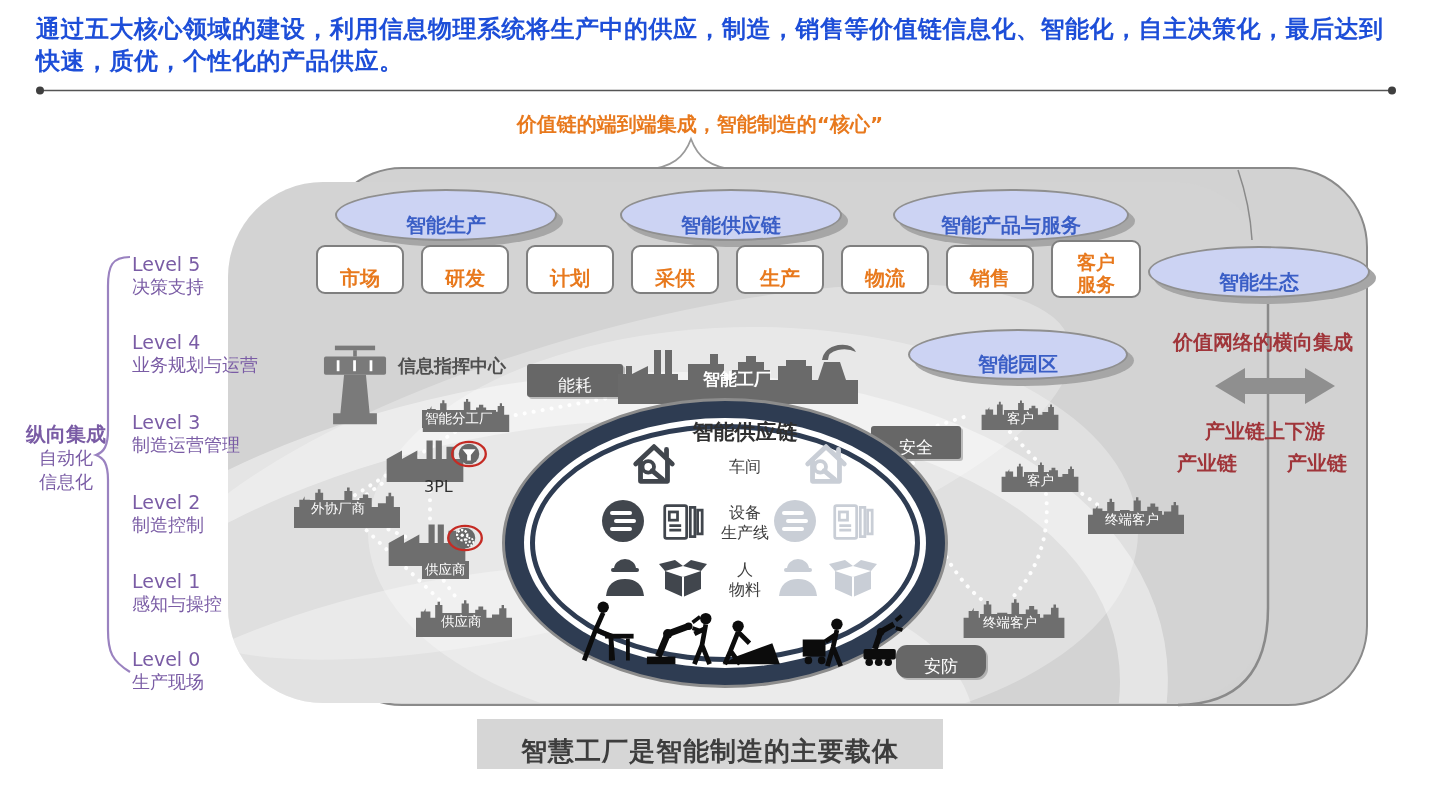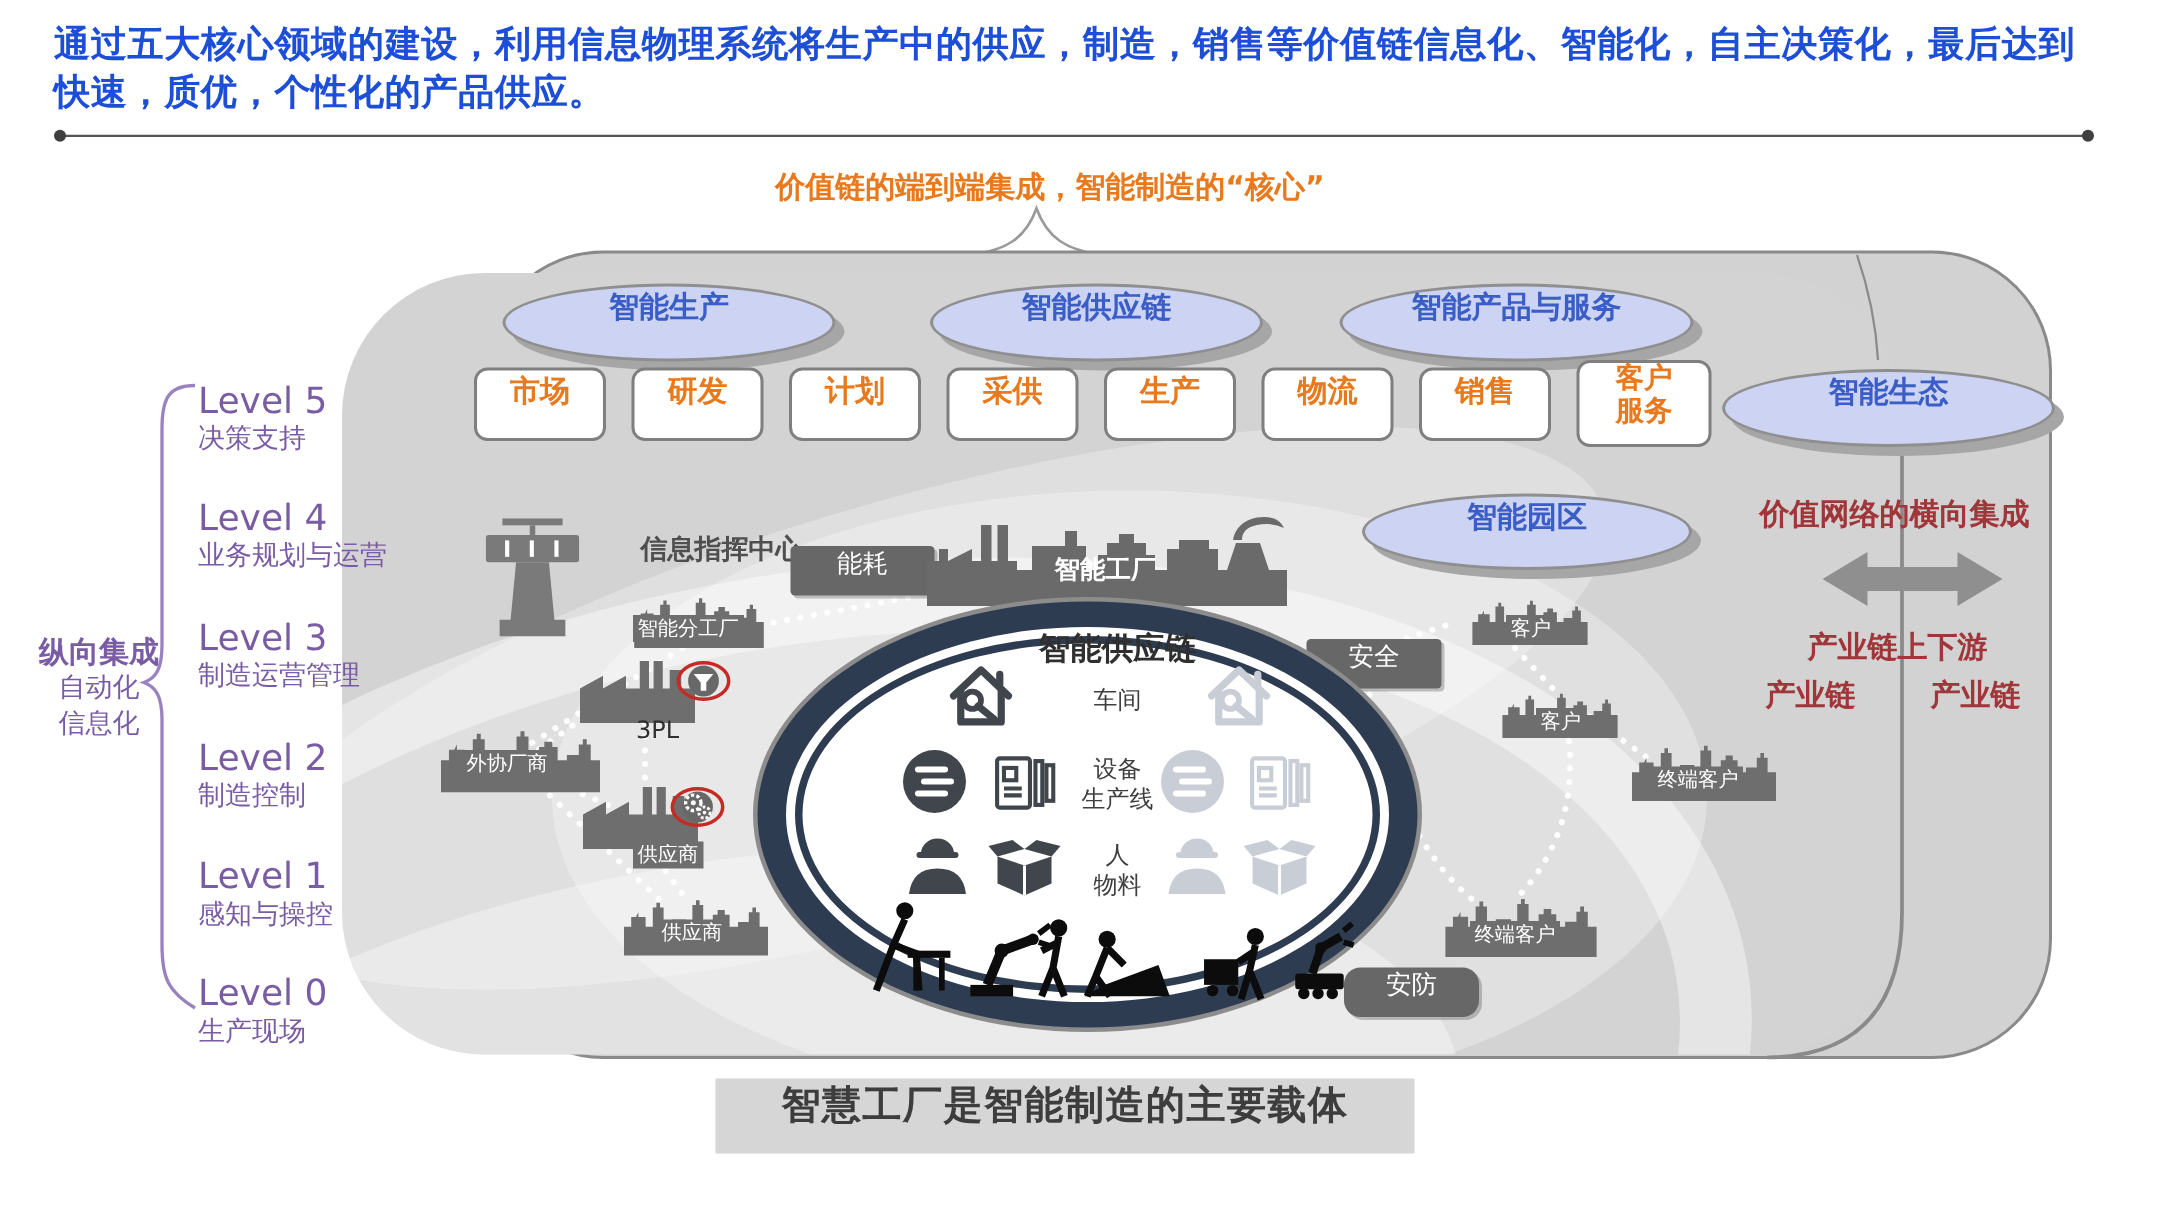"智能生产" .ctr { align-items: flex-start -> flex-end }
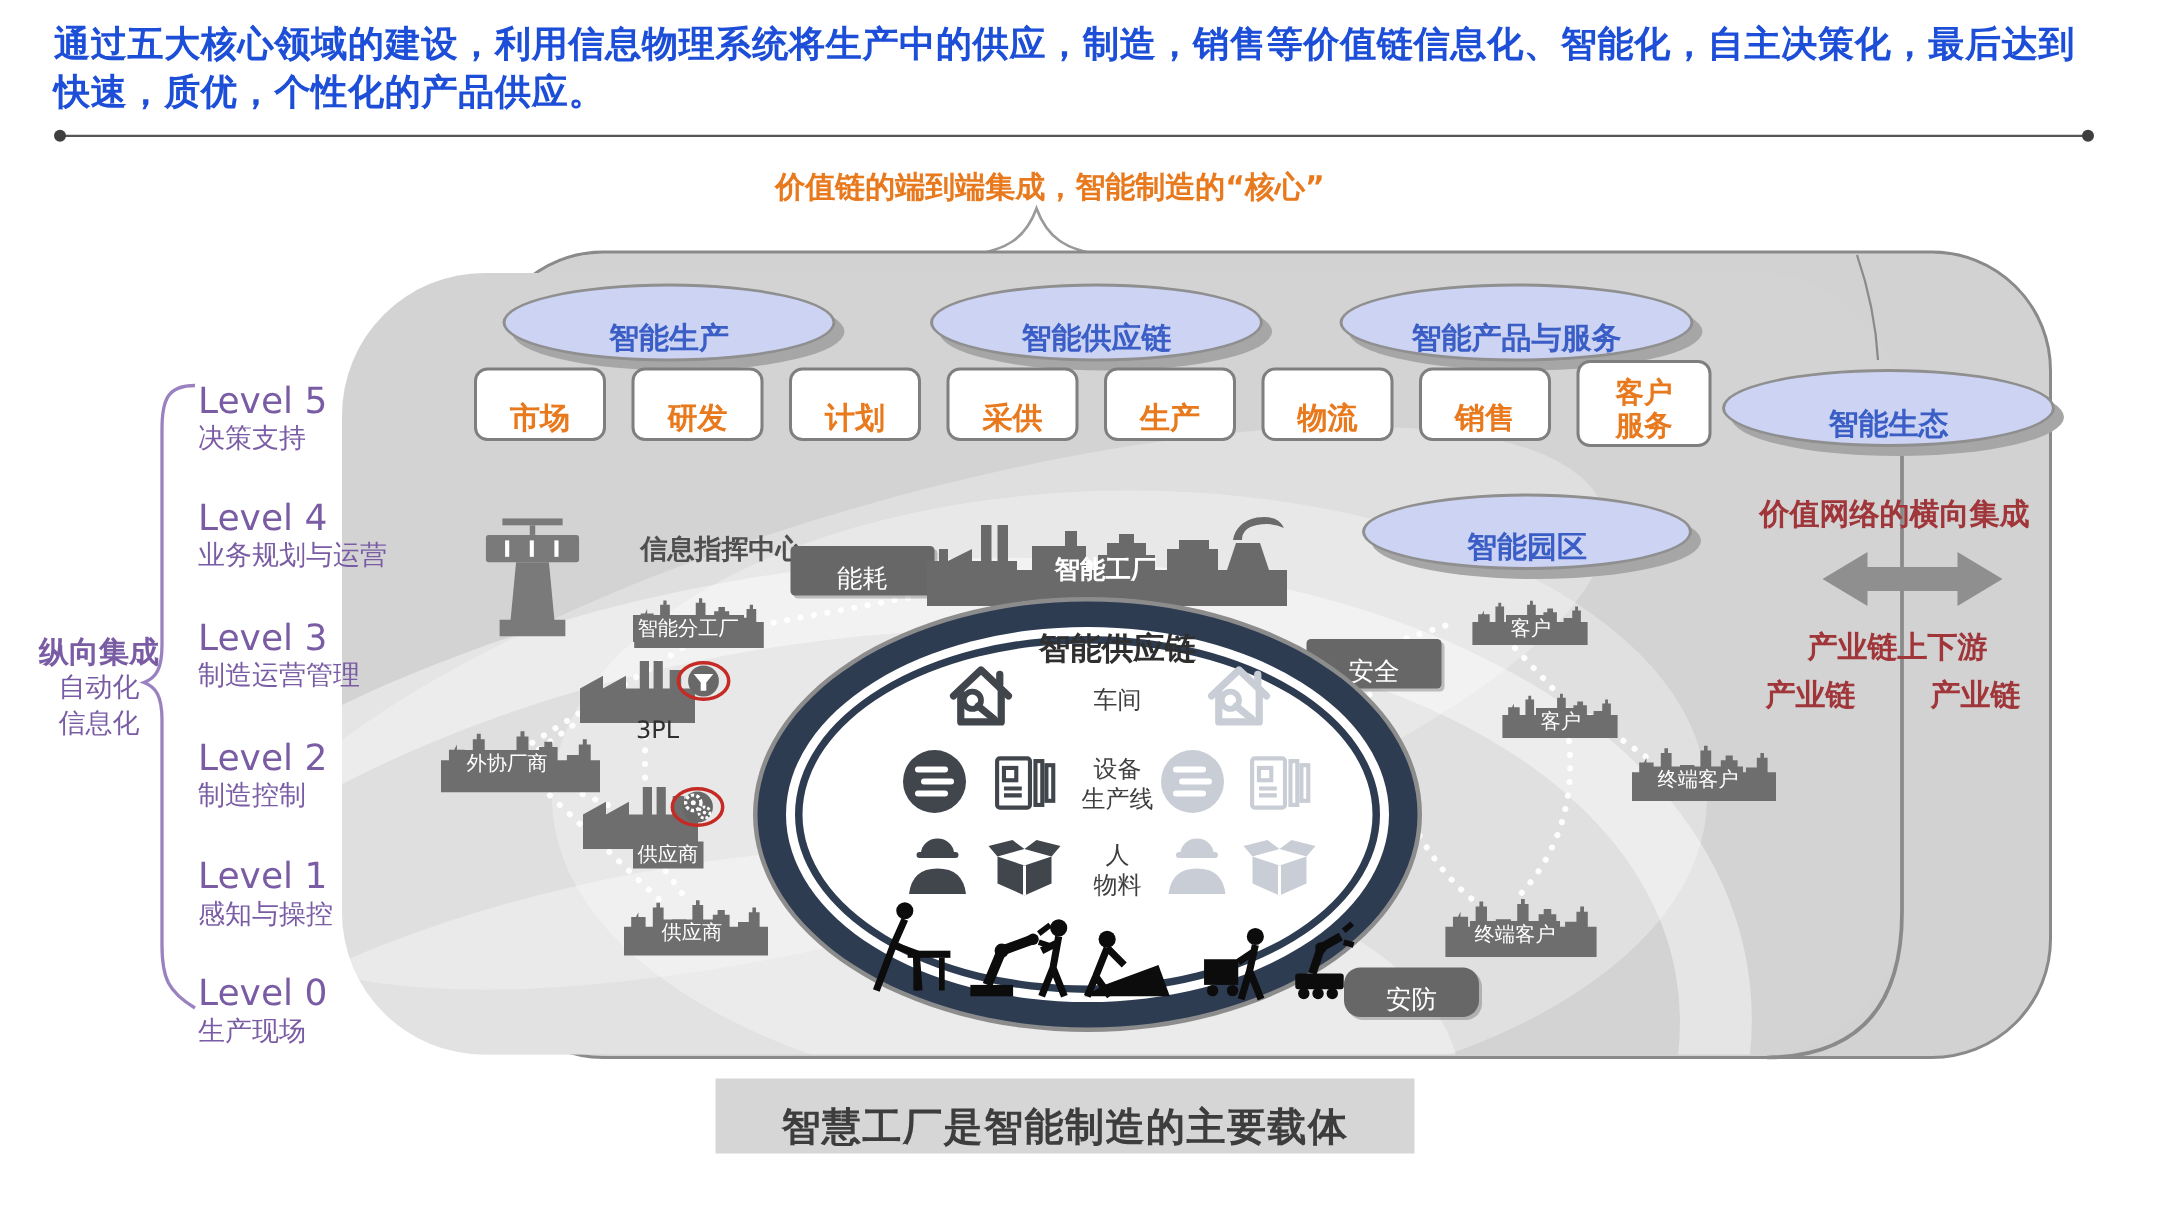"Level 5" .lvl .nm { font-size: 24px -> 19px }
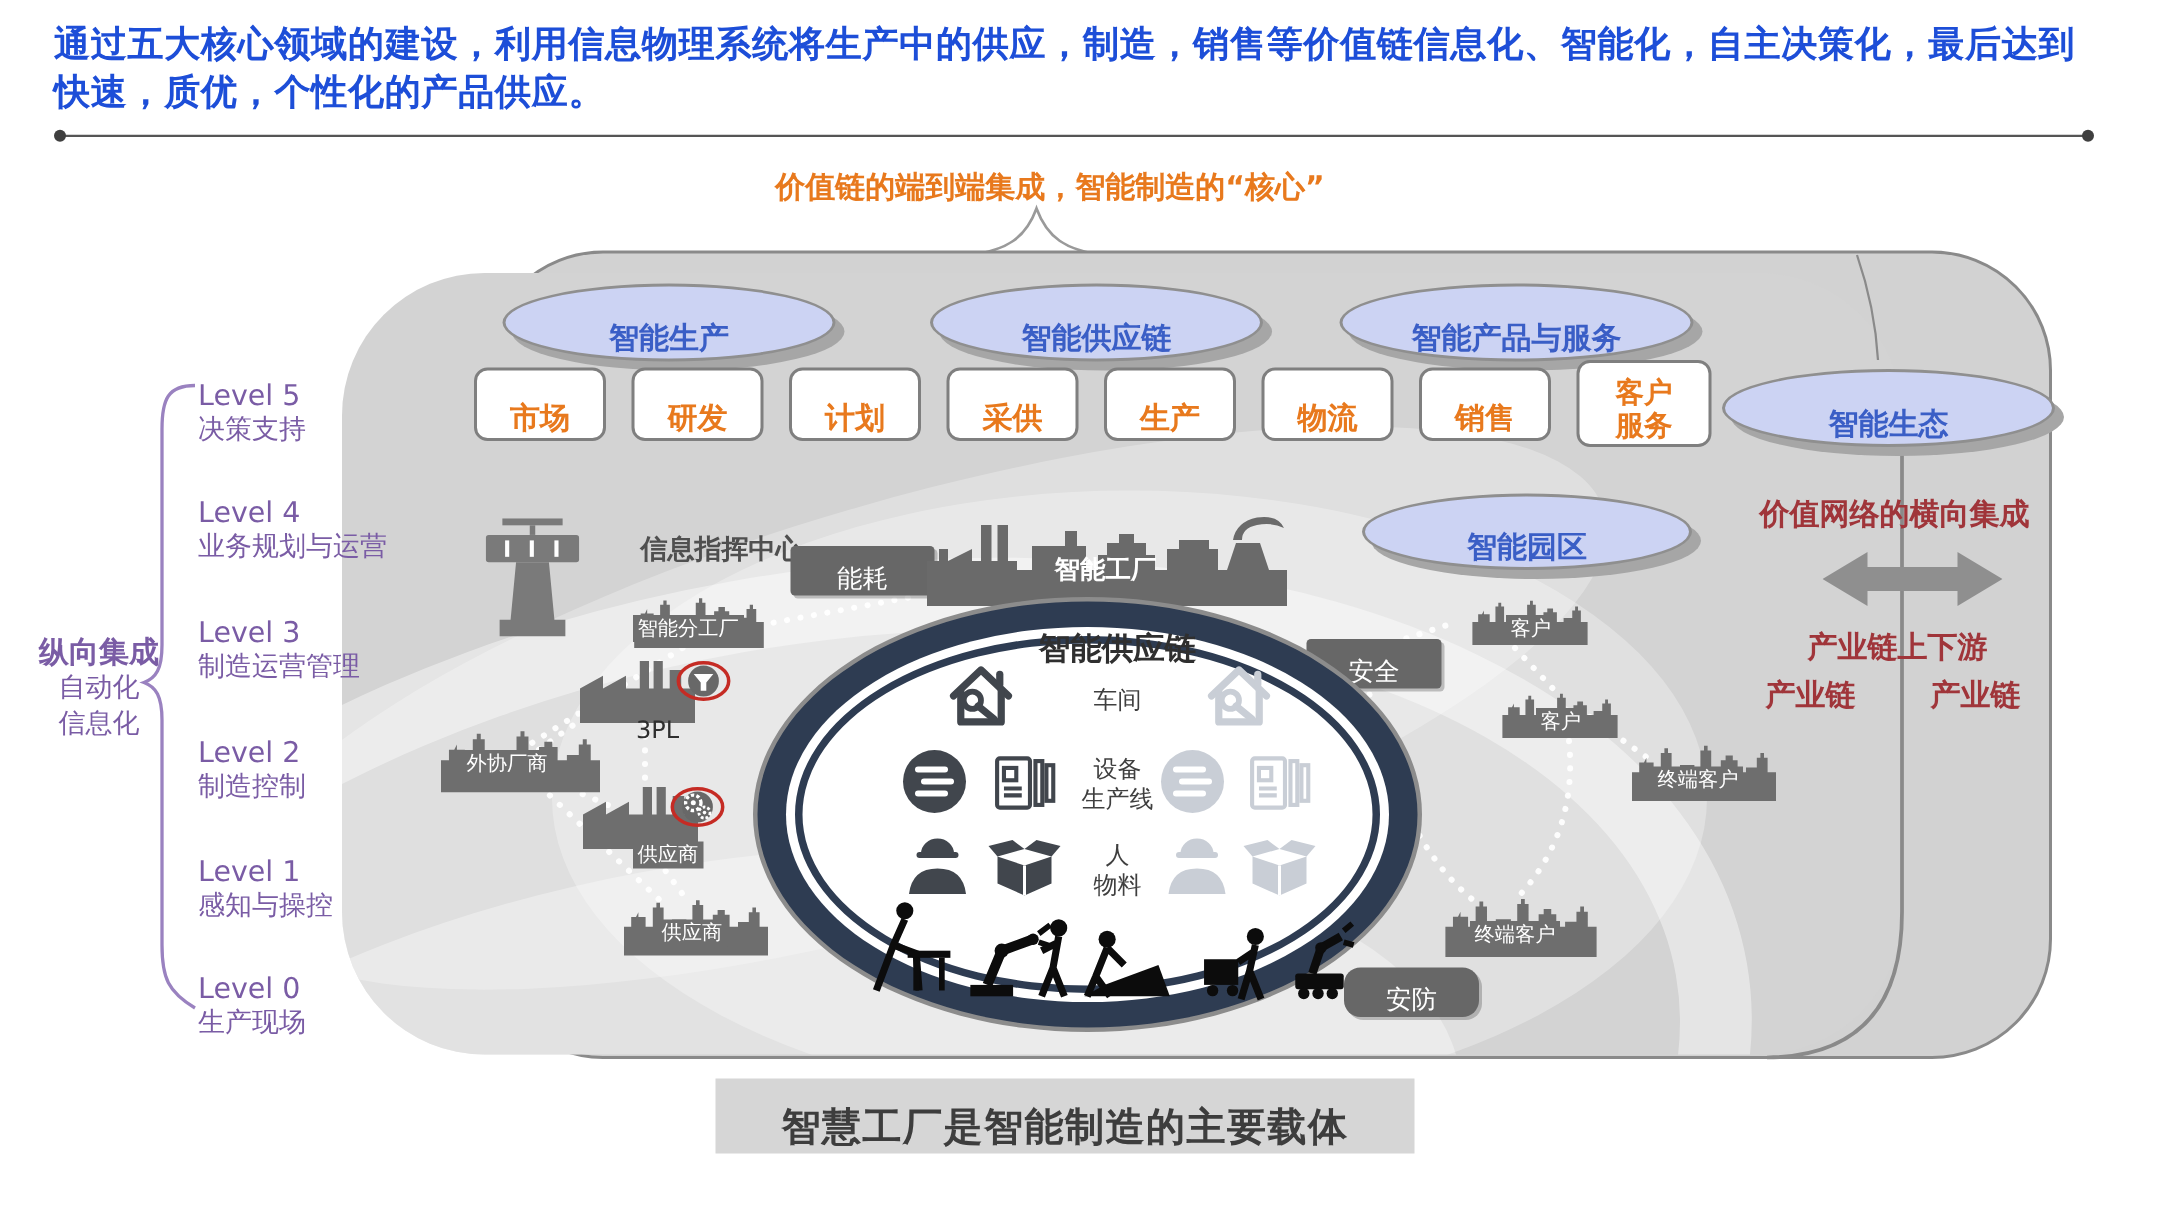"信息指挥中心" div.abs { margin-left: 29px -> none }
